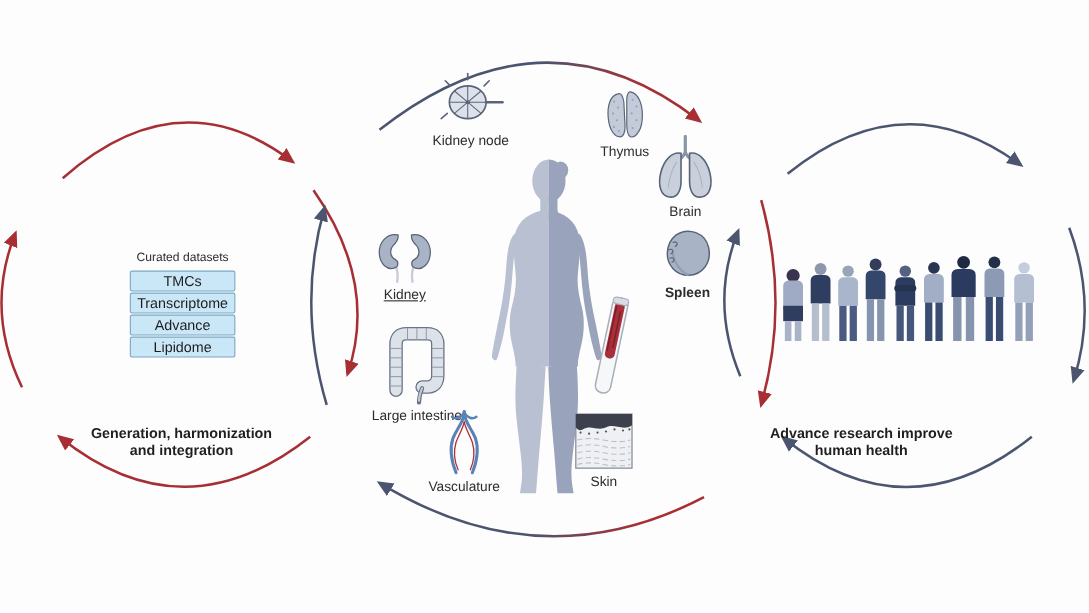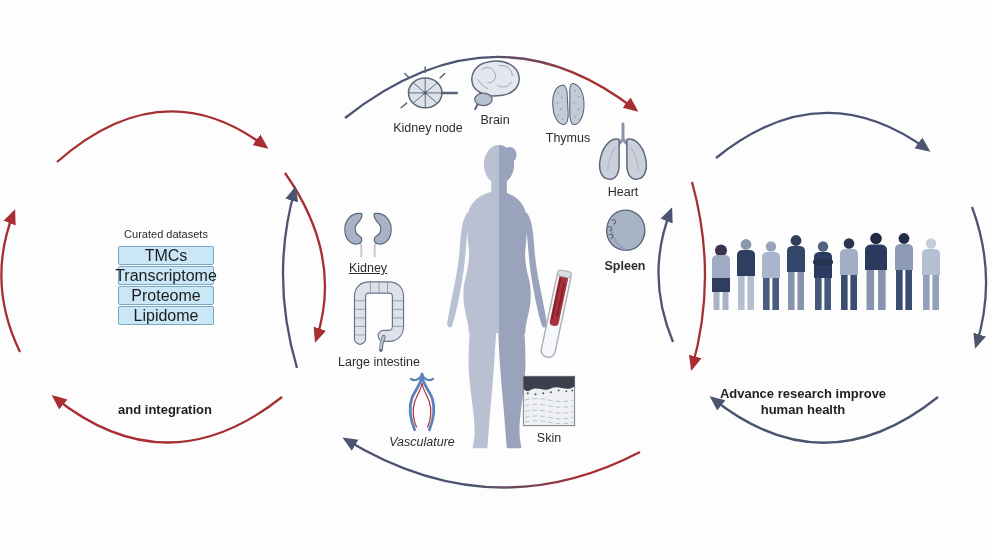"Brain" div.organ { html: <div> <svg> <path></path> <g> <path></path> <path></path> <path></path> <path></path> </g> <ellipse></ellipse> <path></path> </svg> <span>Brain</span> </div> -> none }
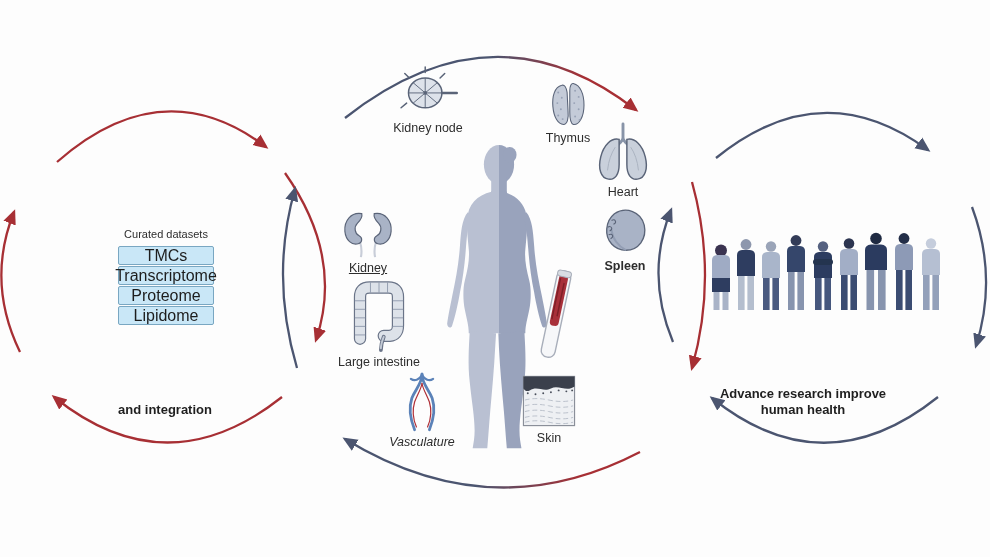"Heart" span.organ-label { text: Heart -> Brain }
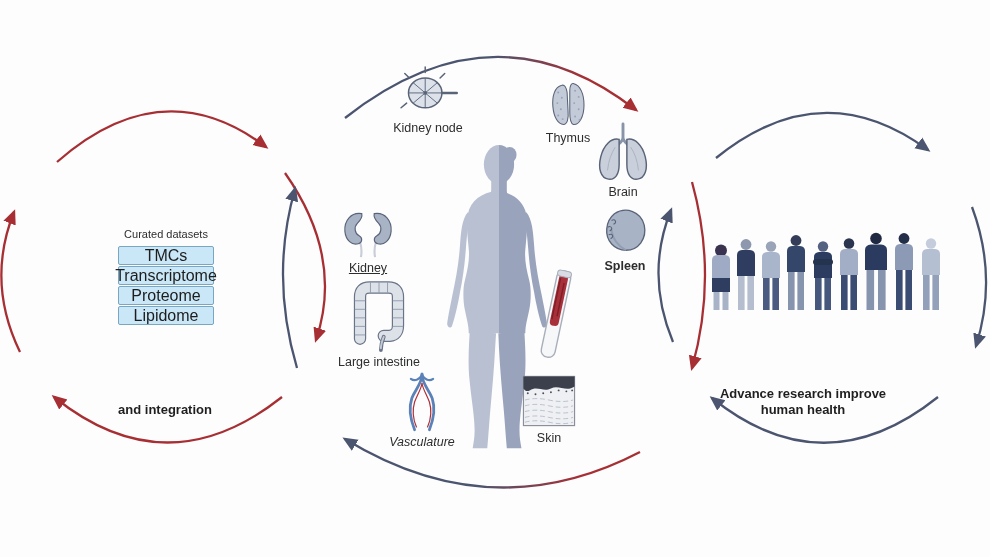"TMCs" .dataset-box { font-size: 16px -> 13px }
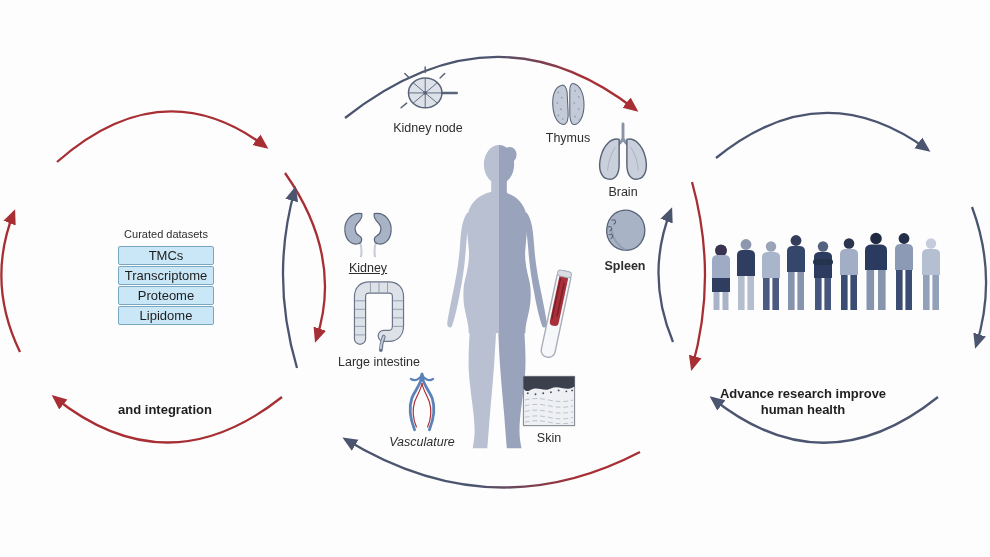"Proteome" div.dataset-box { text: Proteome -> Advance }
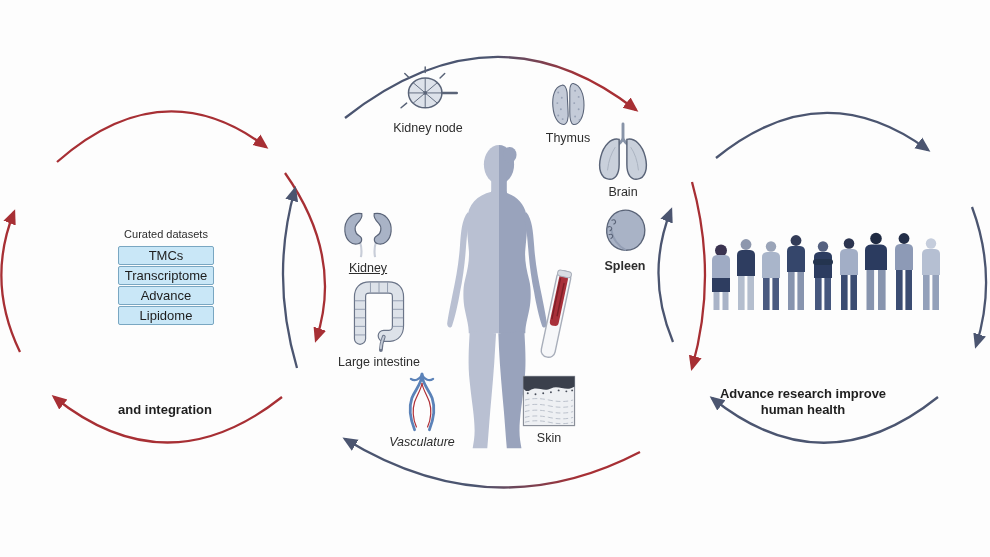"Large intestine" div.organ { top: 278px -> 294px }
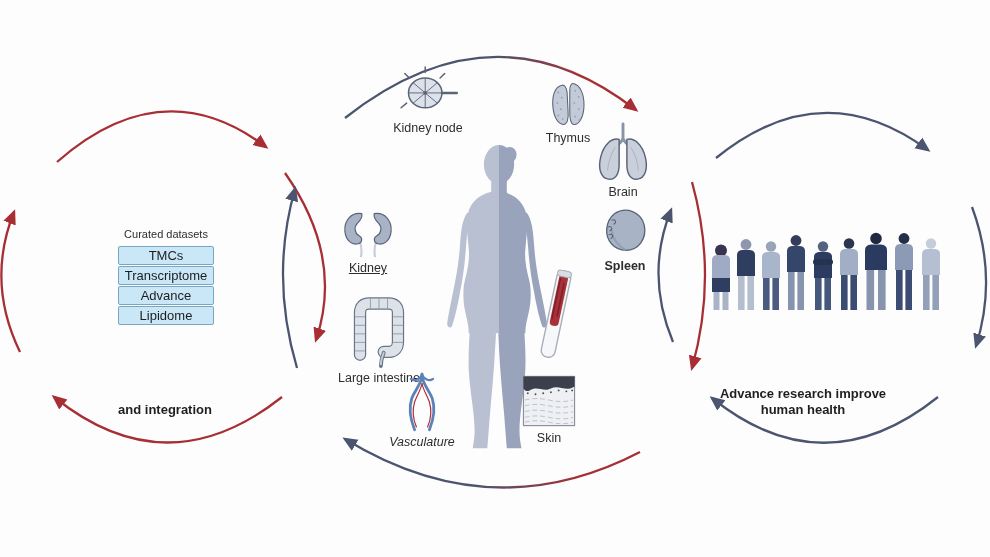"Generation, harmonization" span { html: none -> <span>Generation, harmonization</span> }
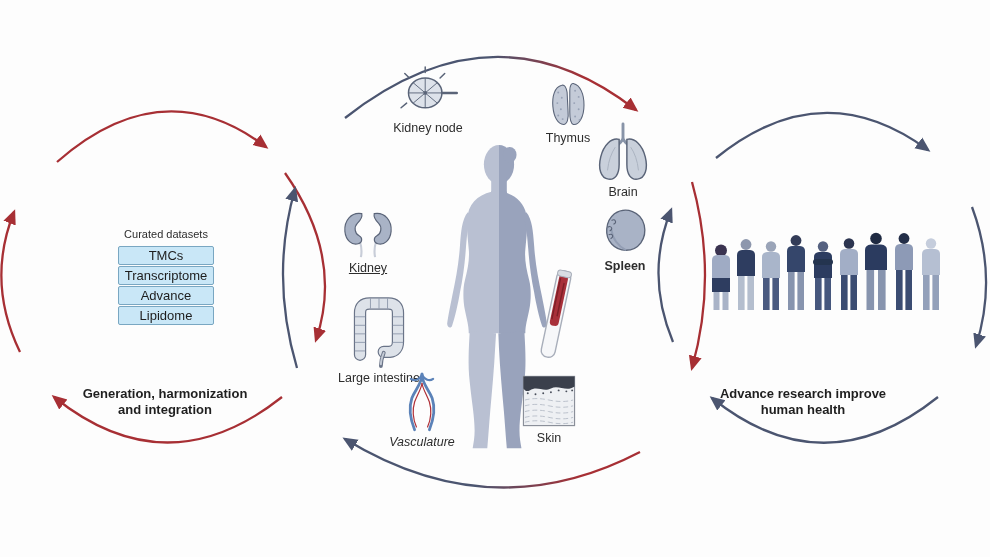"Advance research improve" div.caption { left: 683px -> 663px }
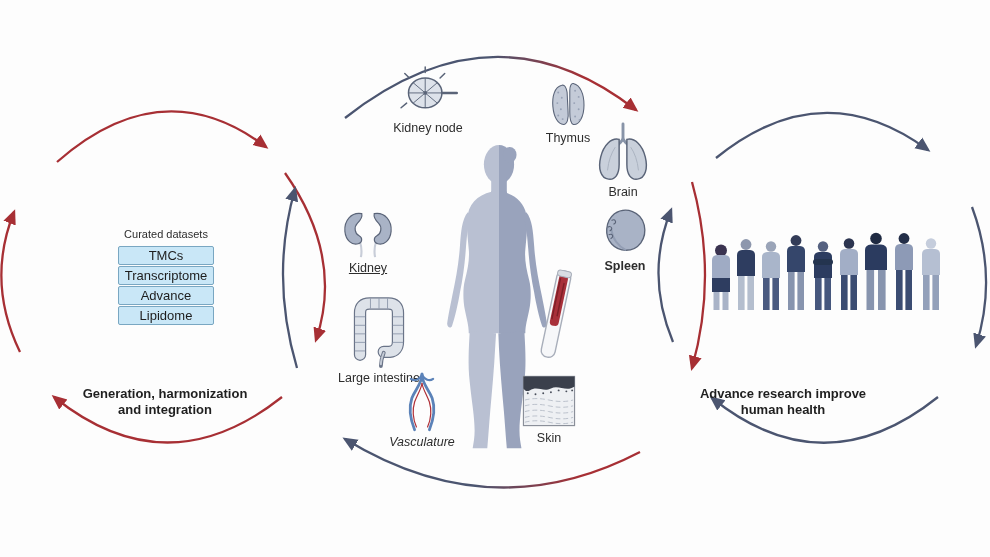"Vasculature" div.organ { font-style: italic -> none }
